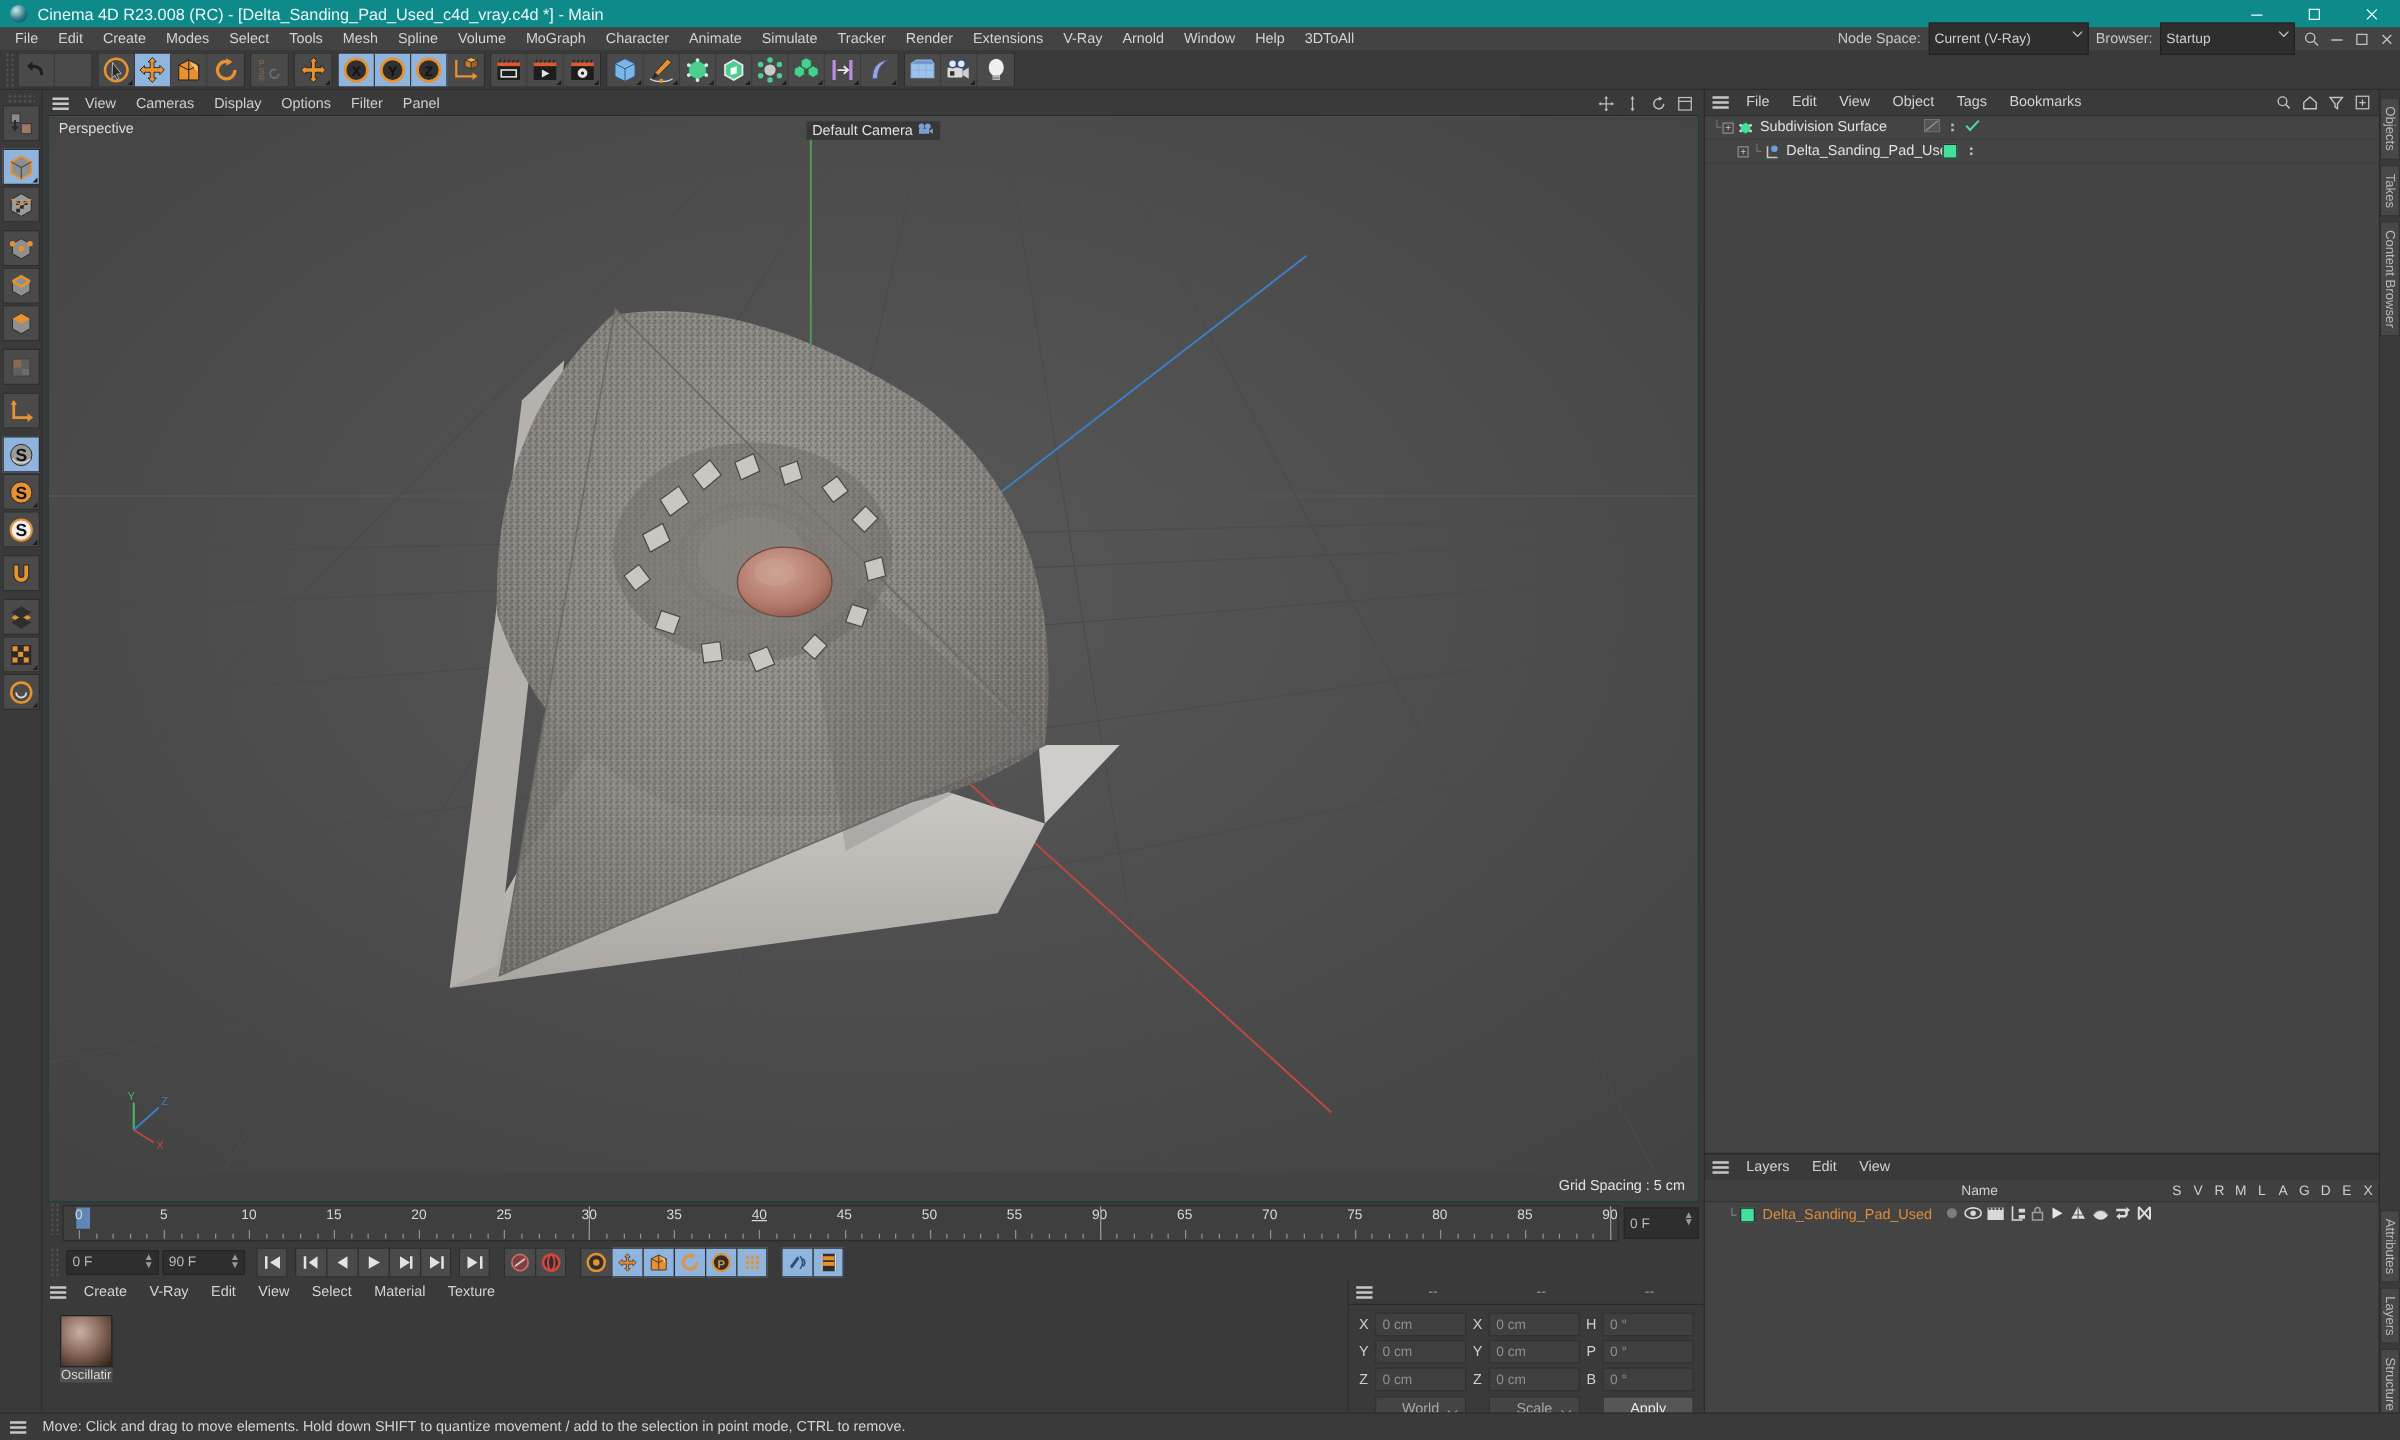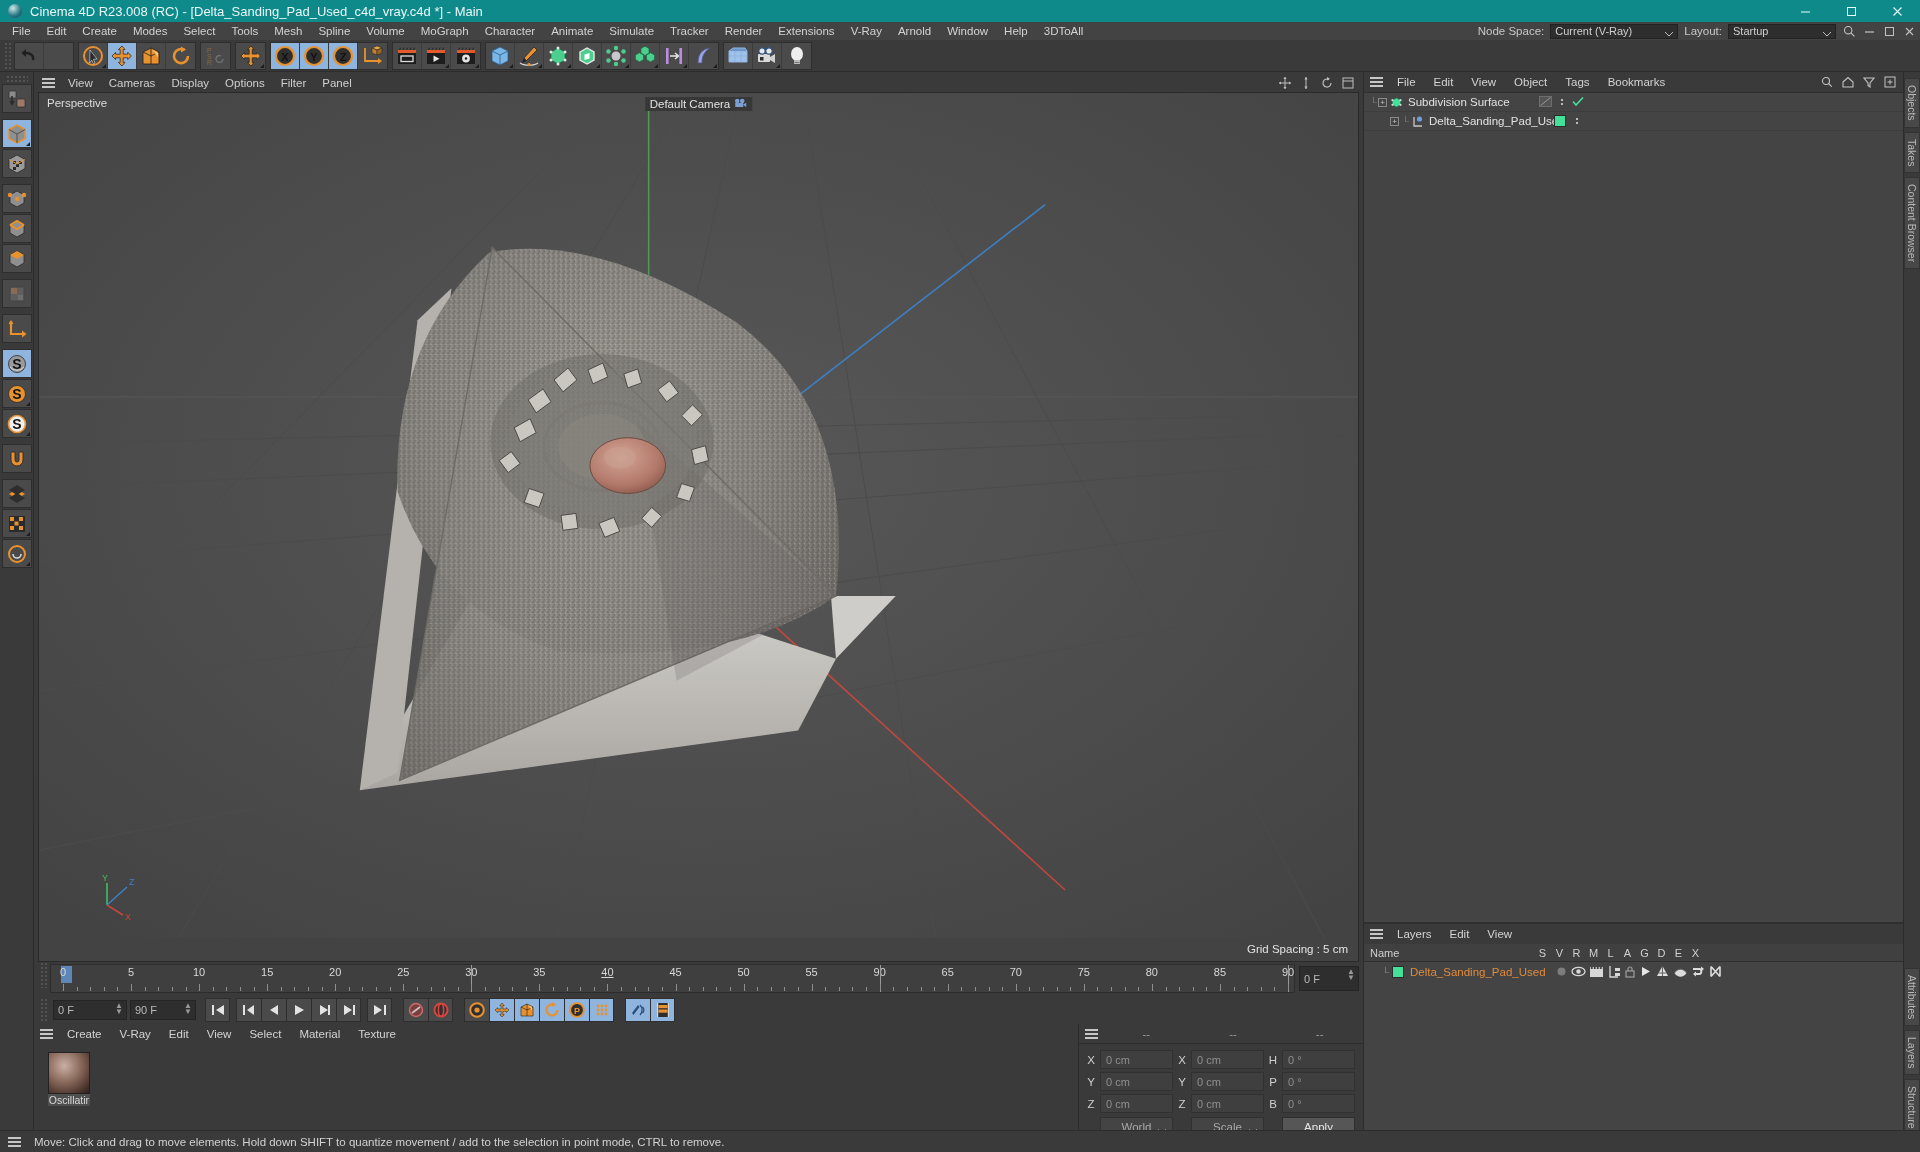"Current (V-Ray)" .dropdown { height: 15px -> 26px }
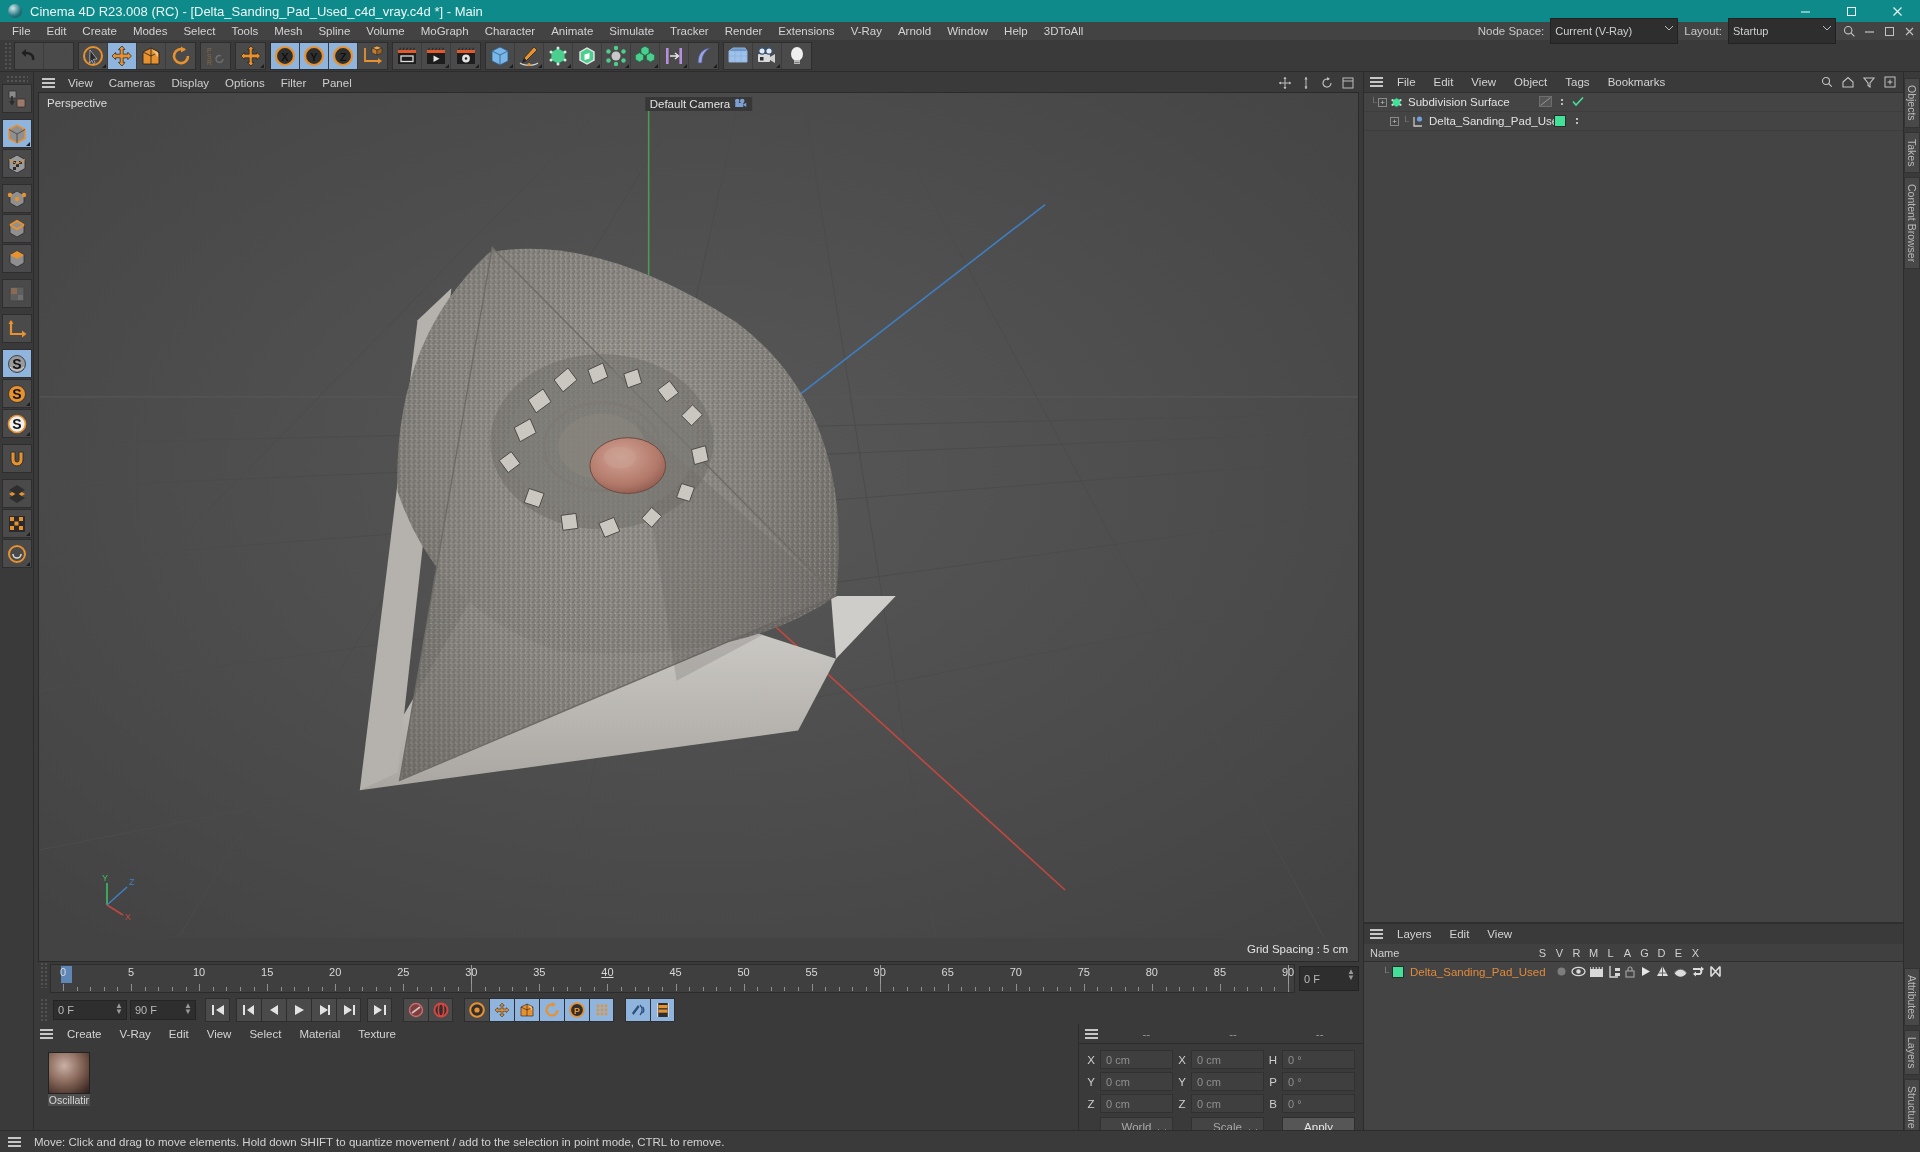"Layout:" span.mr-label { text: Layout -> Browser }
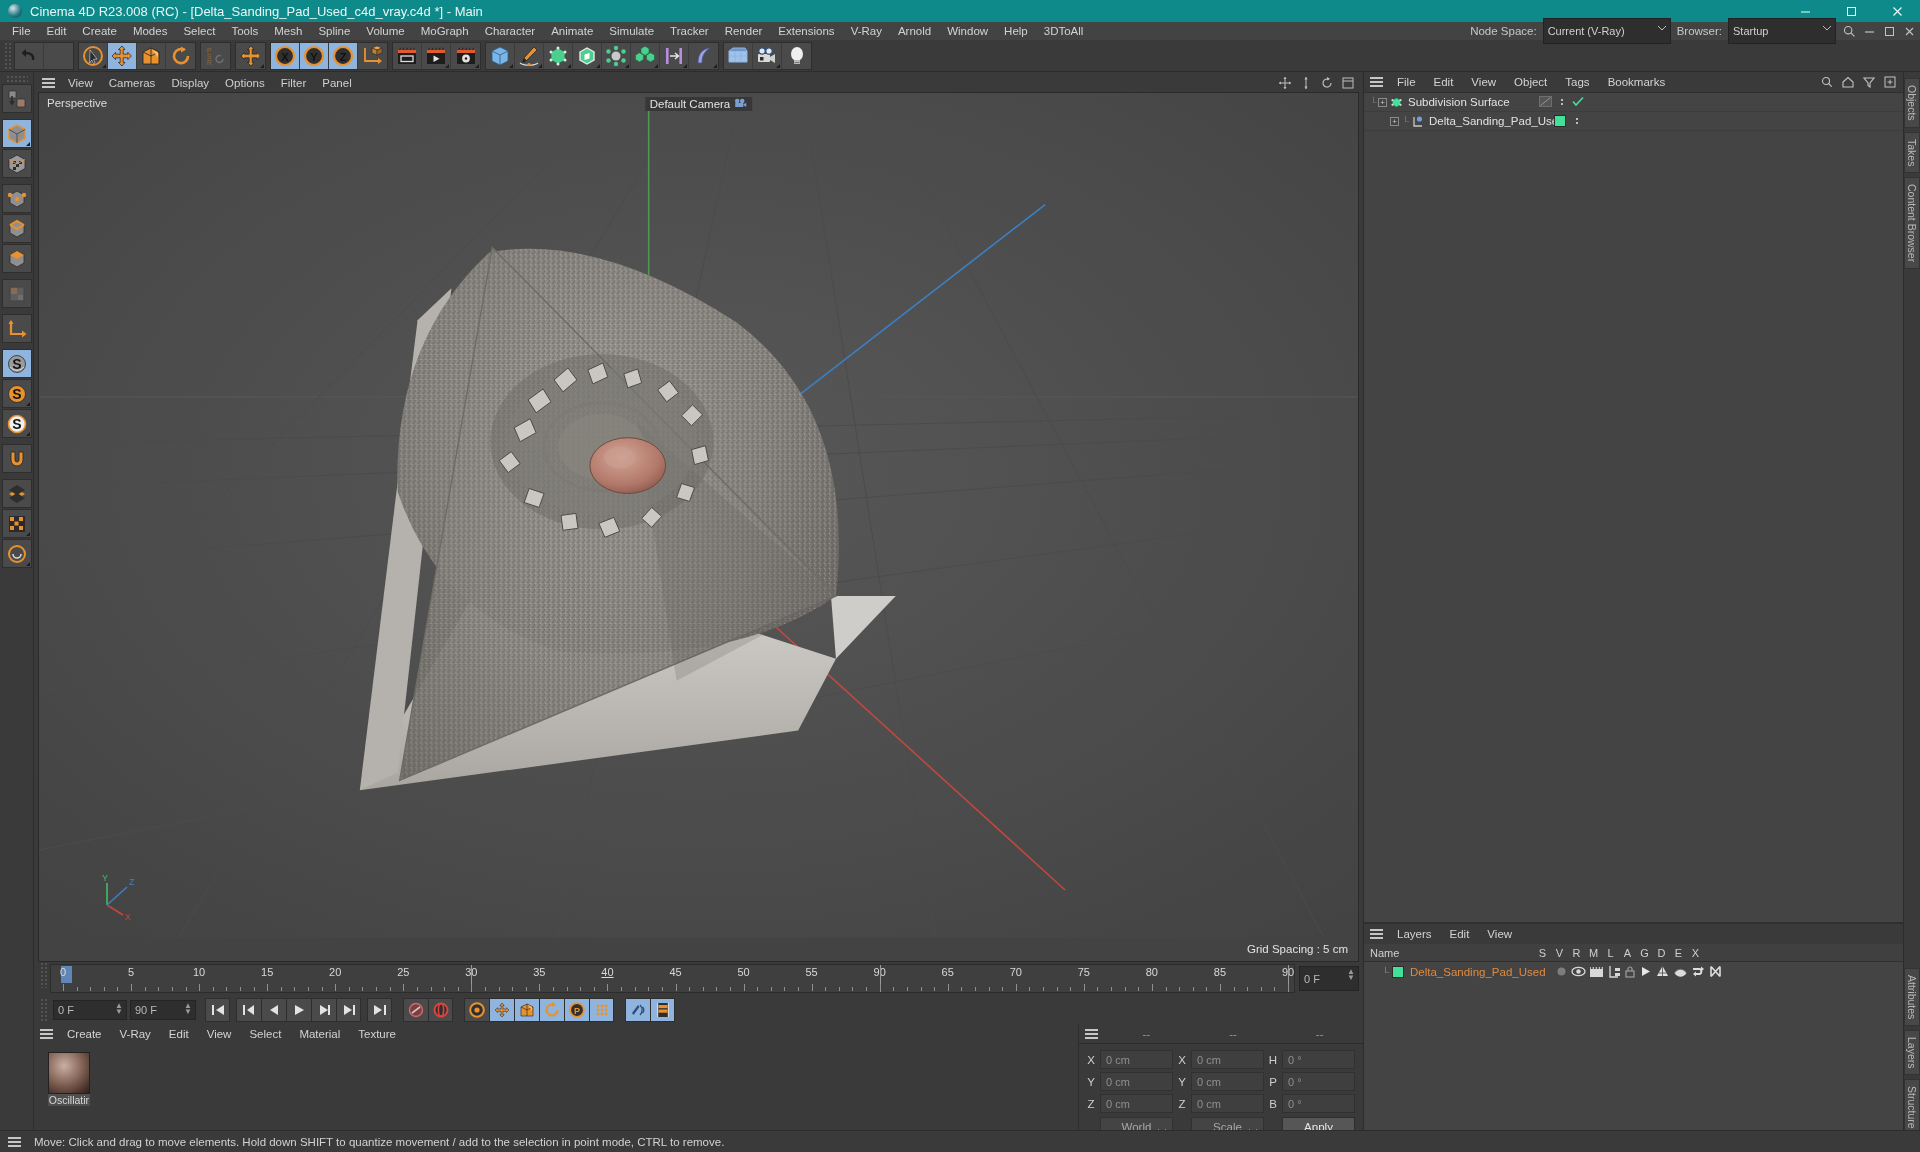"Name" .lay-cols { justify-content: none -> flex-end }
